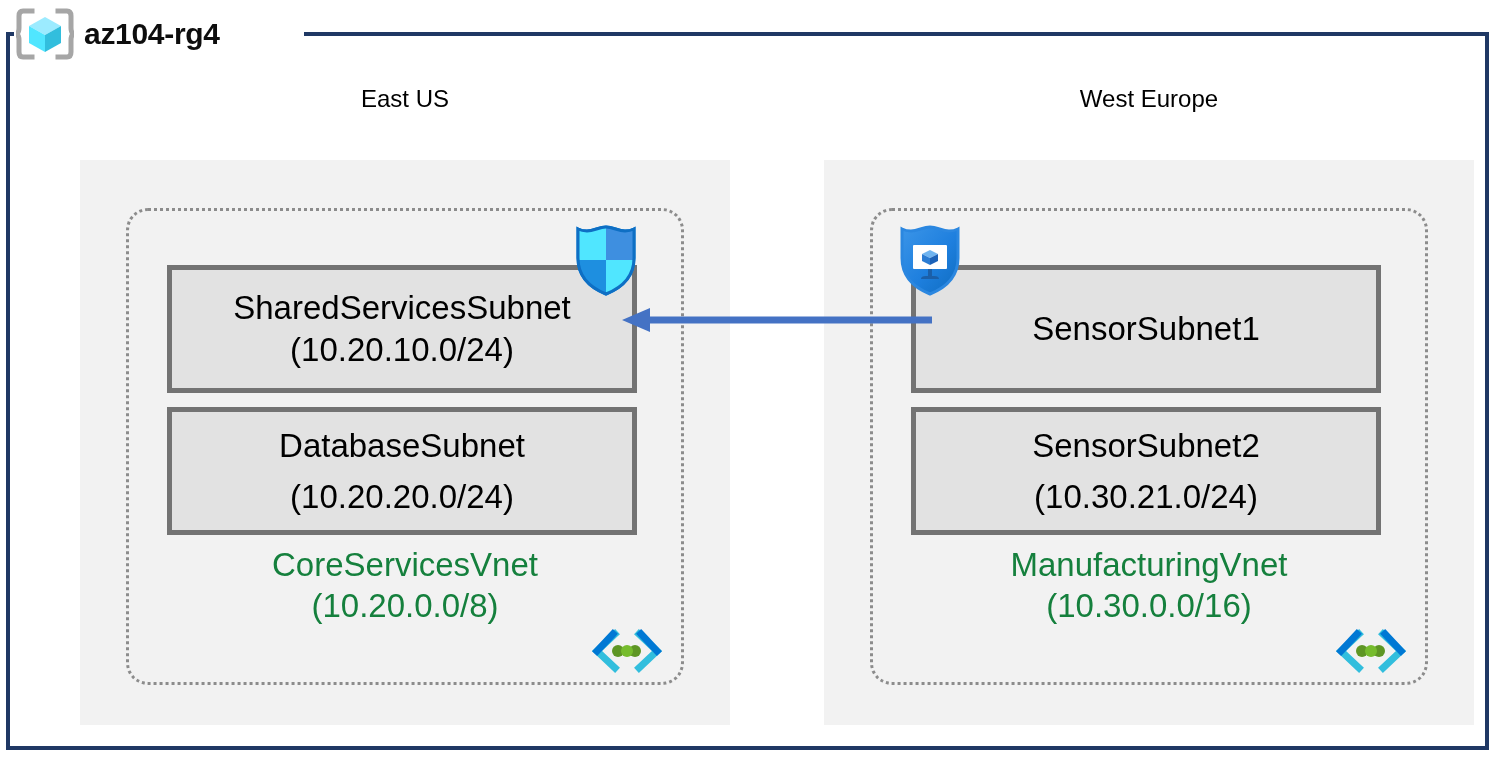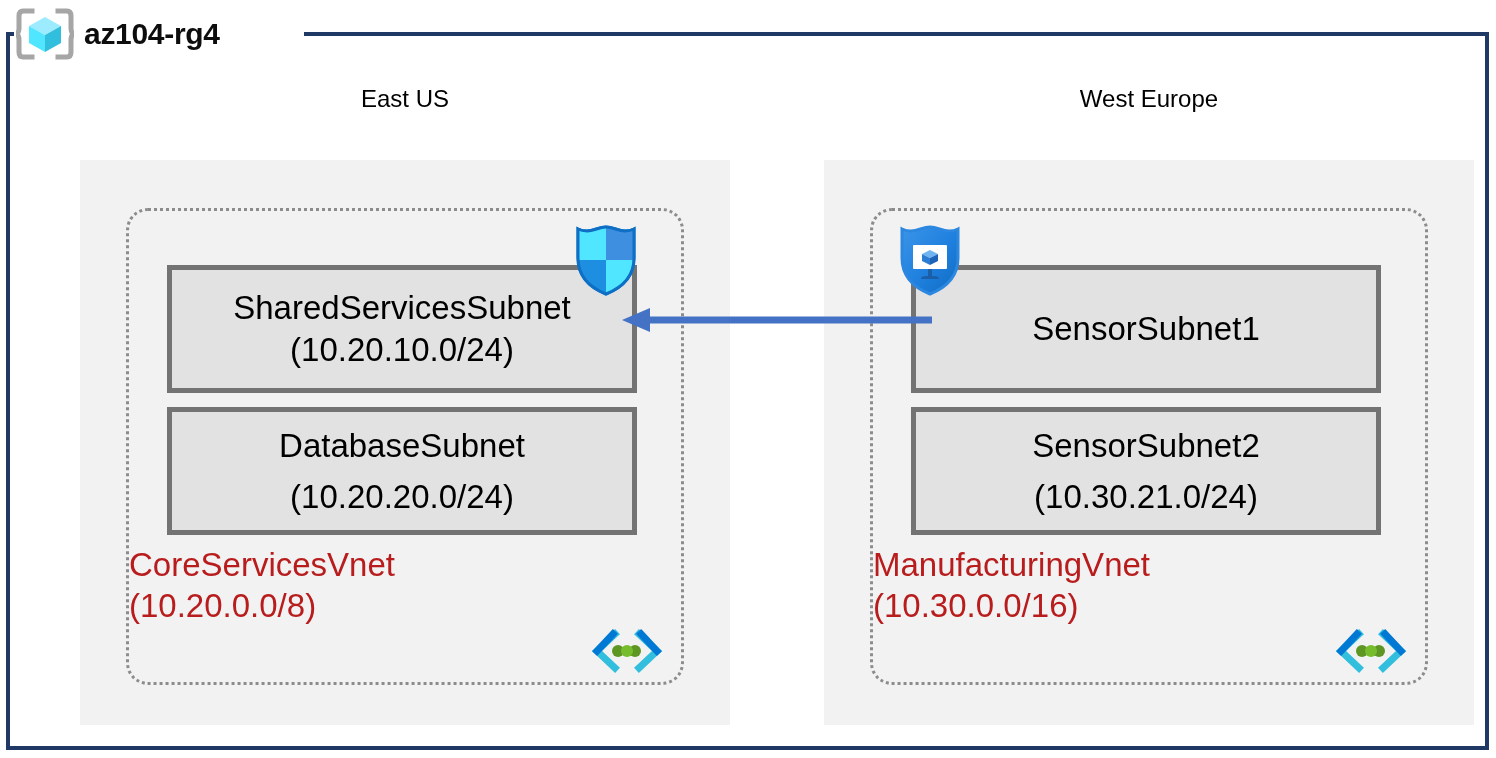"CoreServicesVnet" .vnet-label { color: #b91c1c -> #15803d; text-align: left -> center }
